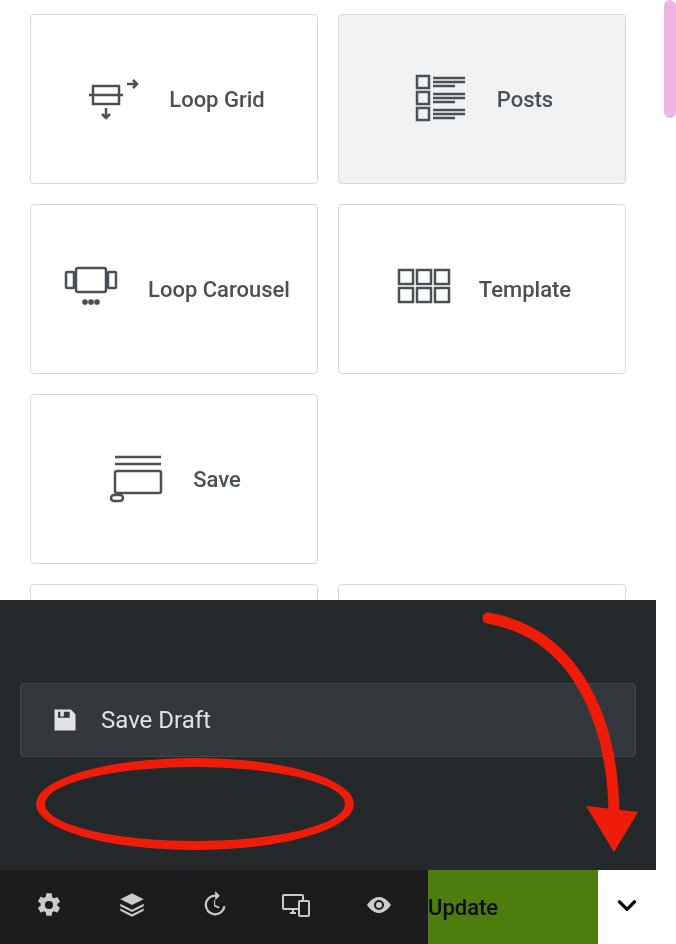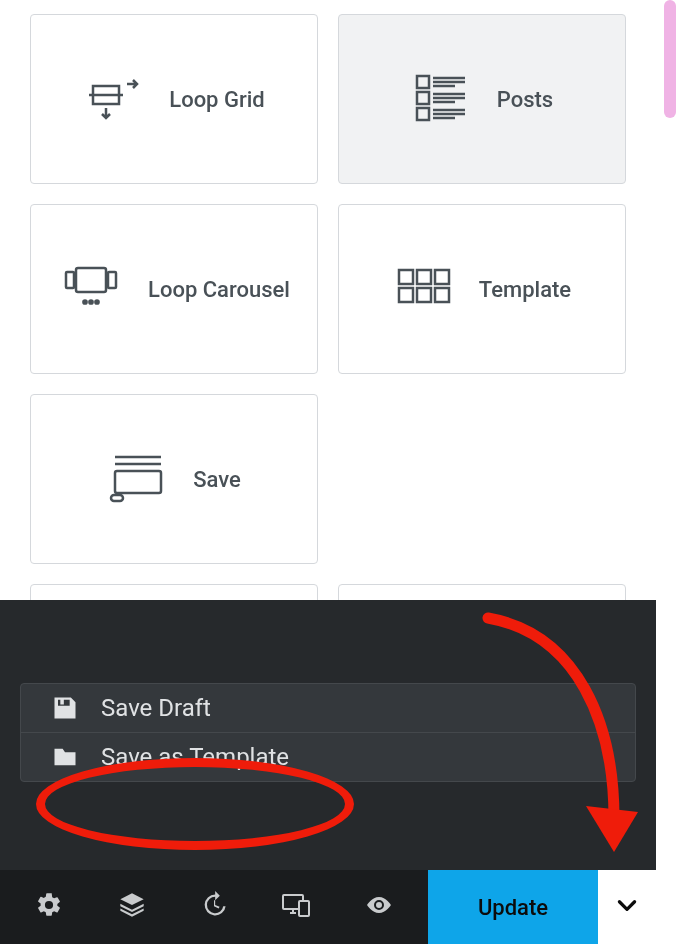"Save Draft" .save-row { padding: 10px 30px -> 22px 30px }
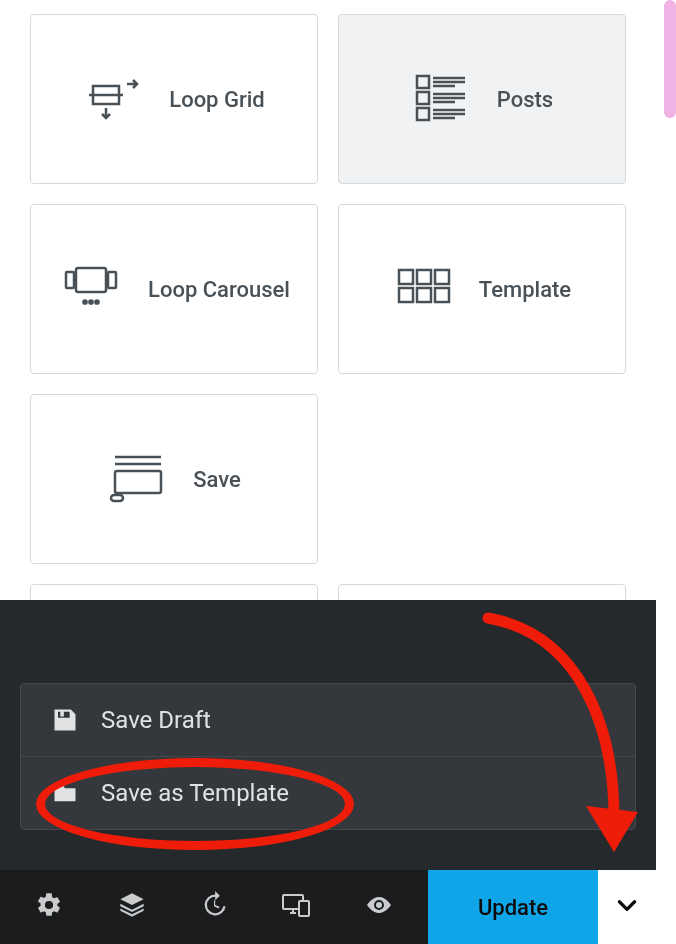"Save as Template" div.save-row { html: <div> <span> <svg> <path></path> </svg> </span> <span>Save as Template</span> </div> -> none }
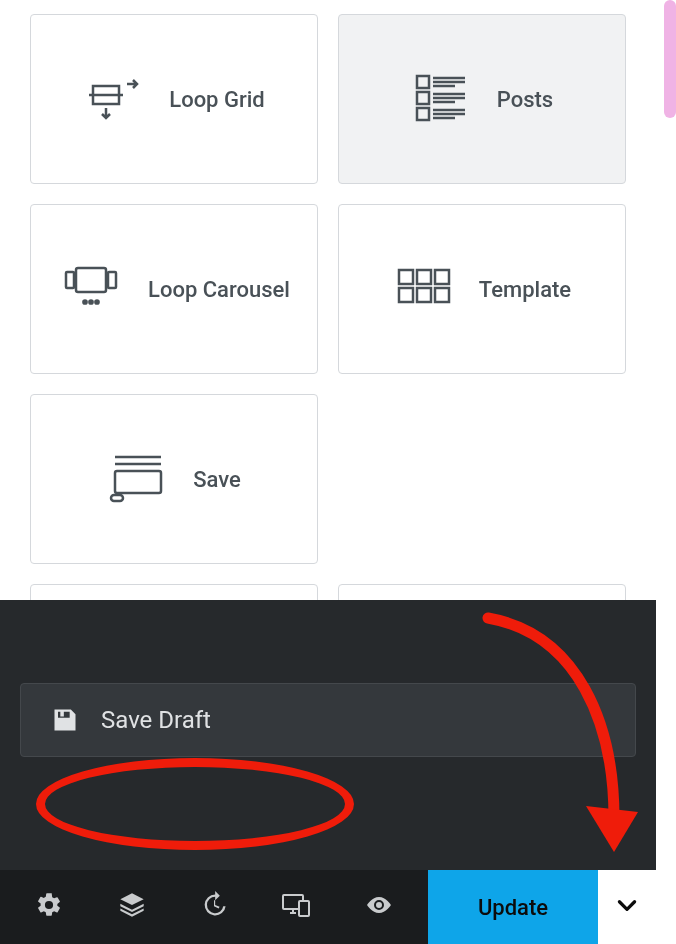"Update" .update-btn { background: #0ea5e9 -> #4d7c0f; justify-content: center -> none }
